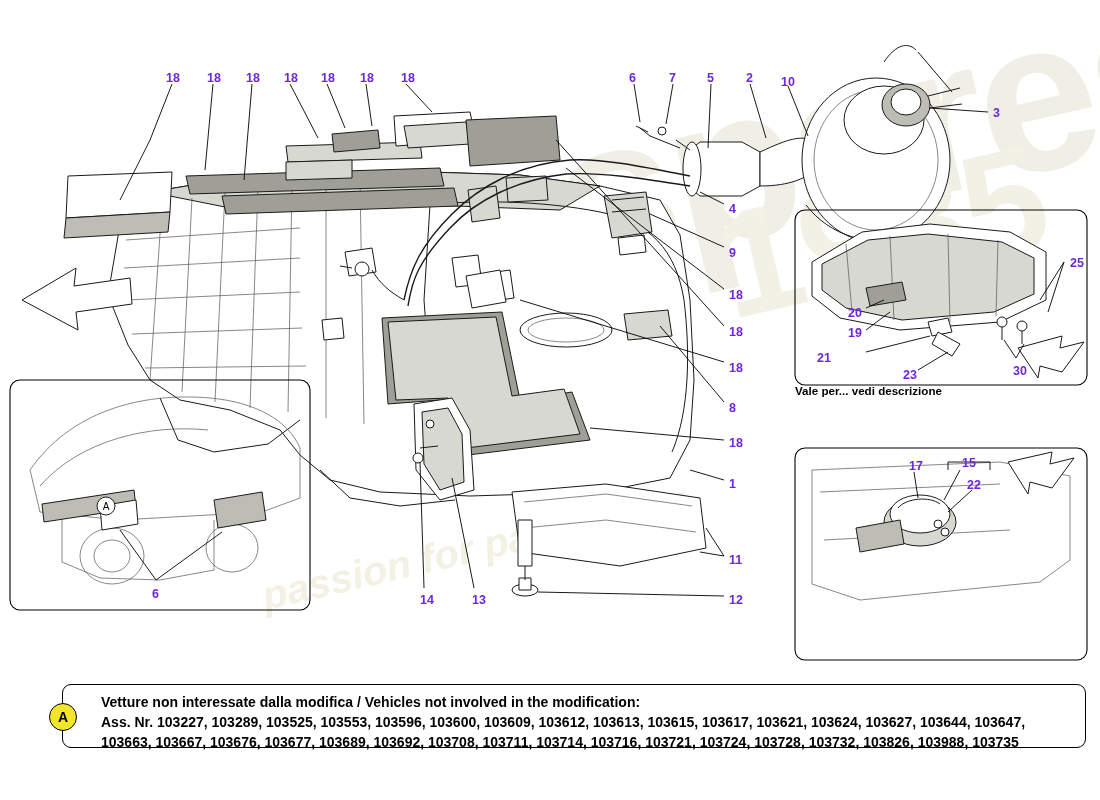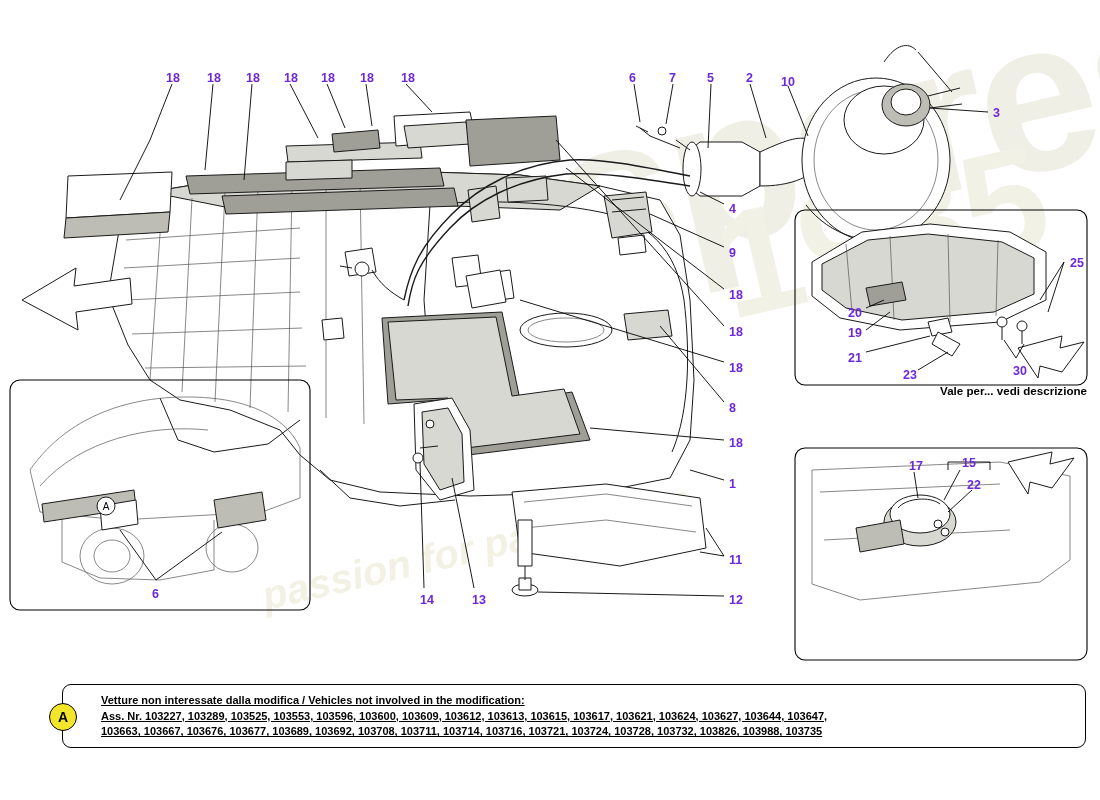"21" div.lbl { left: 848px -> 817px }
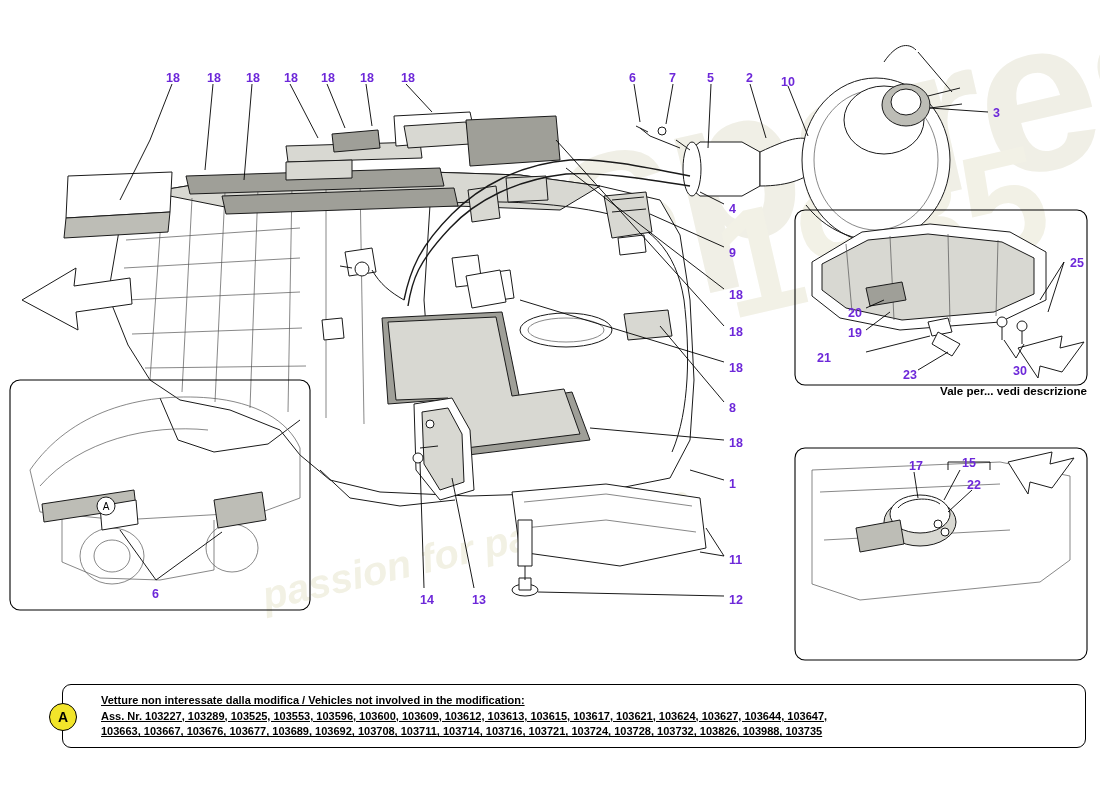"Vale per... vedi descrizione" .cap { text-align: right -> left }
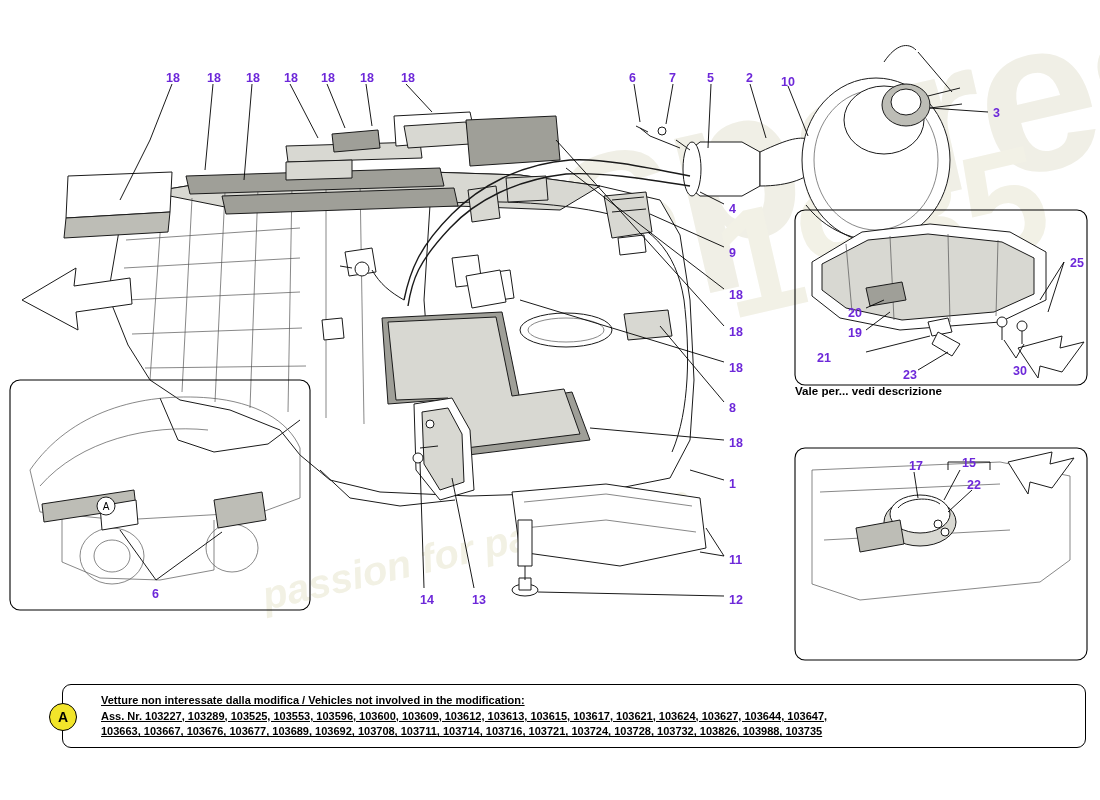"Vetture non interessate dalla modifica" #note .txt { font-size: 11px -> 14px; text-decoration: underline -> none }
